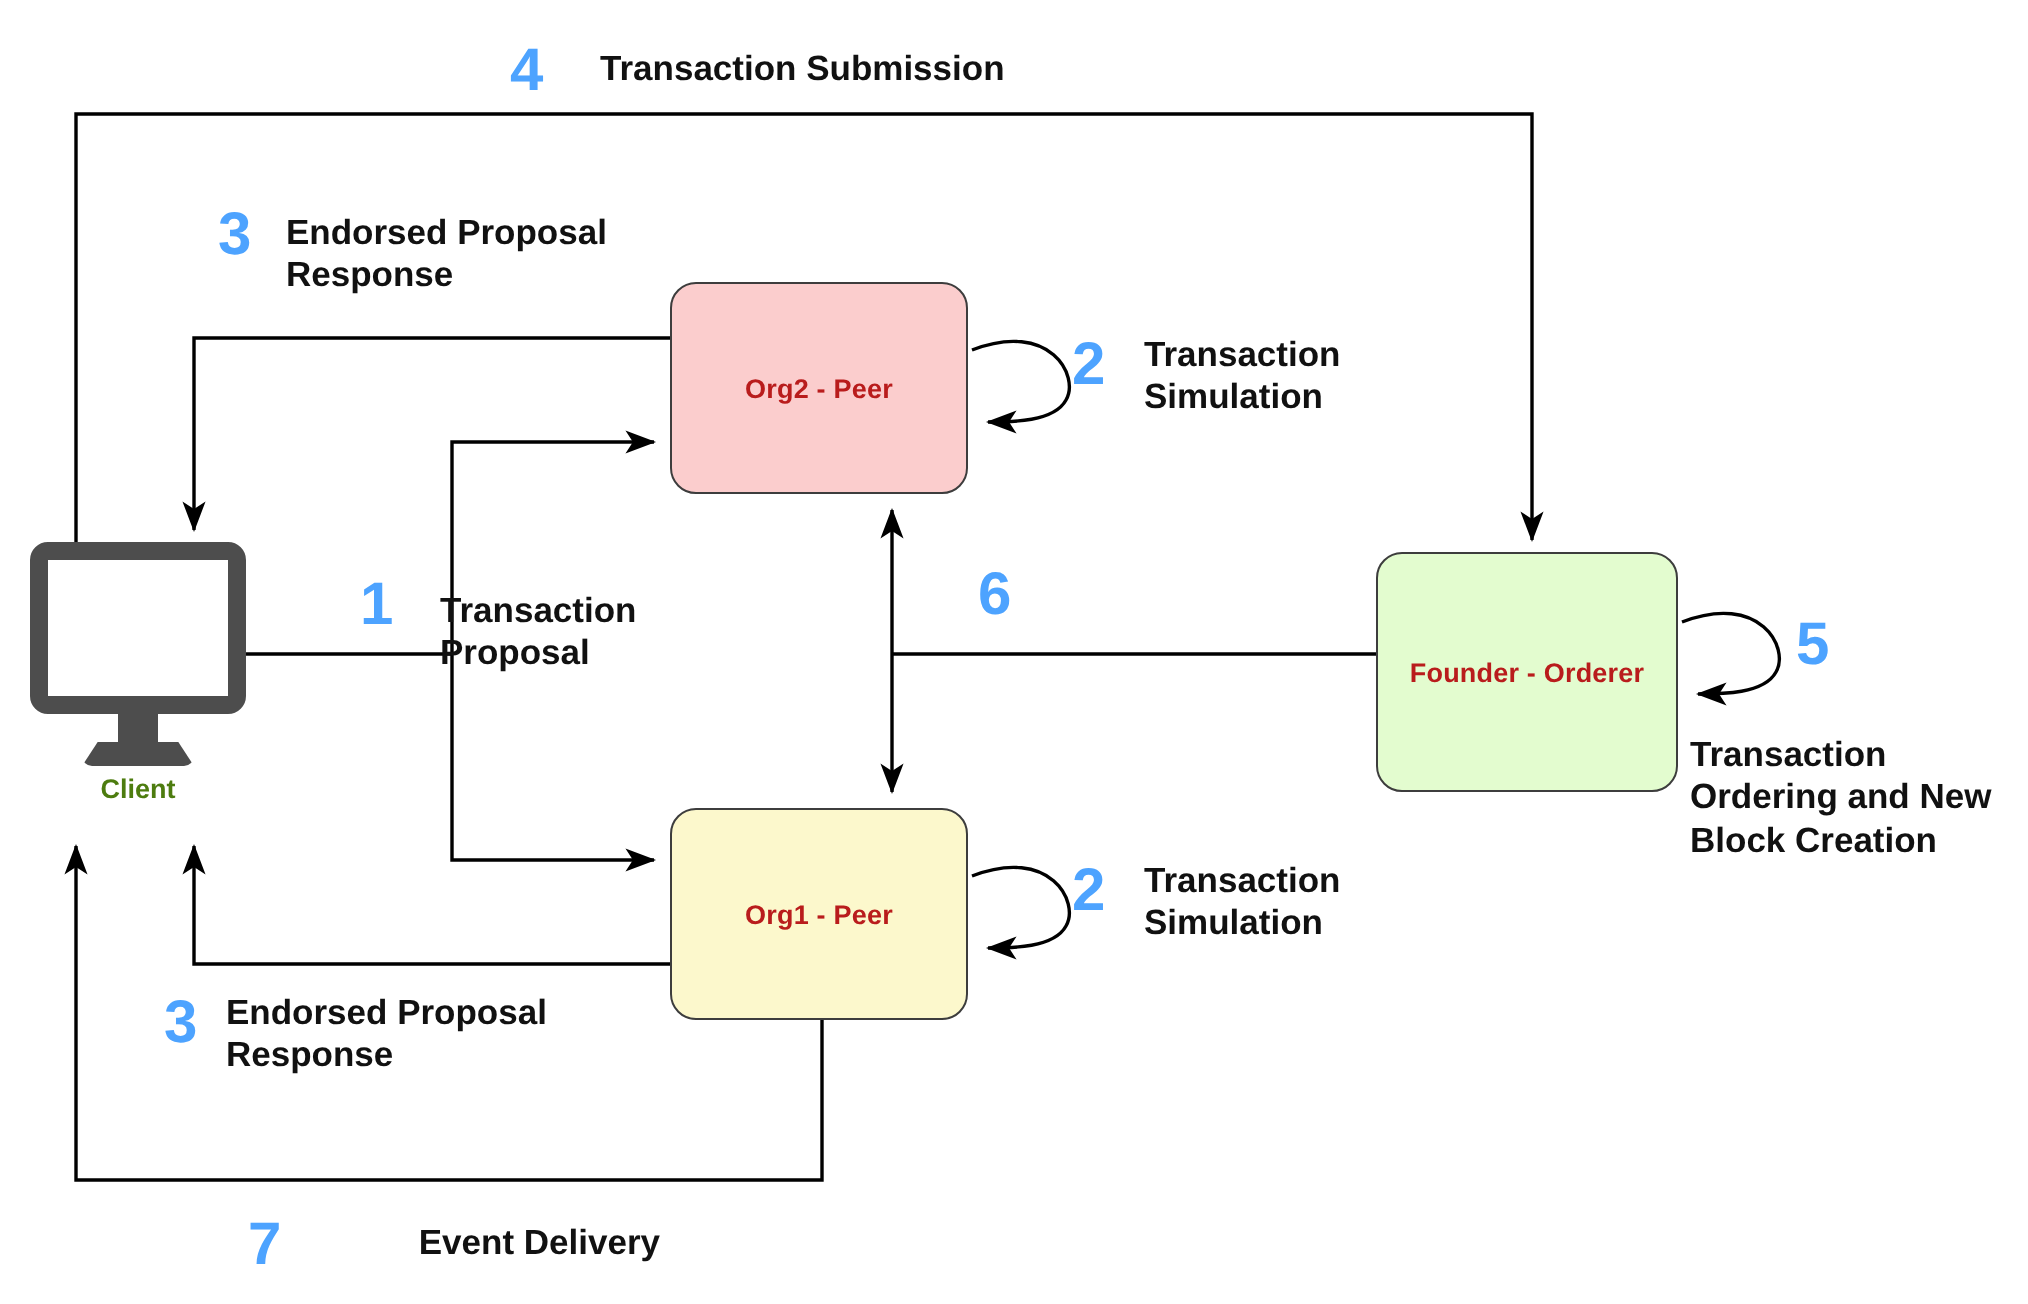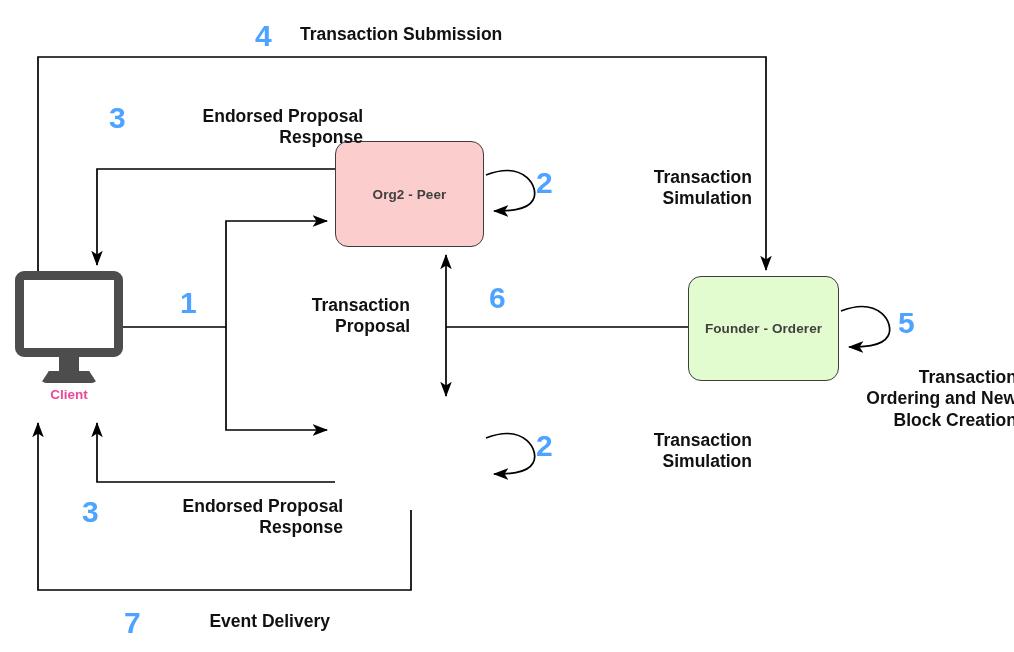"Transaction Submission" .txt { text-align: right -> left }
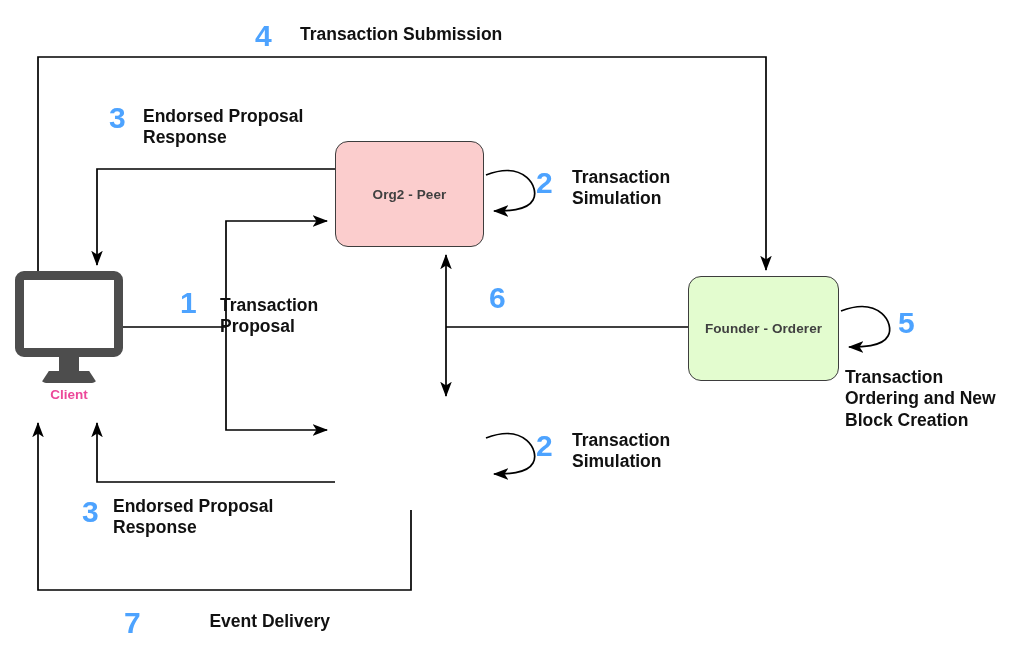"Org2 - Peer" .node { color: #404040 -> #b91c1c }
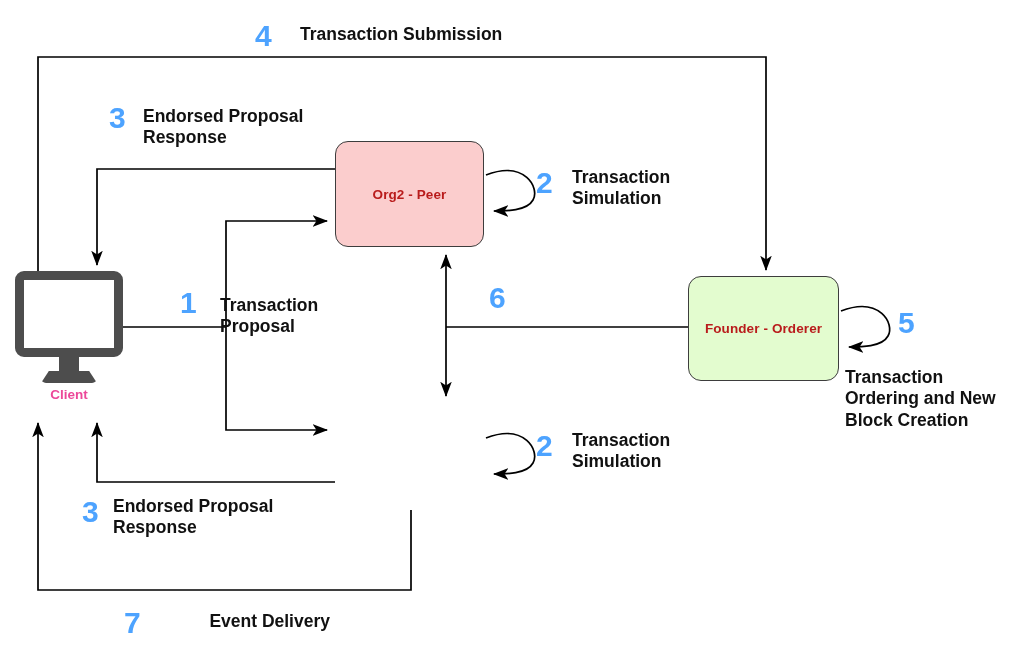"Founder - Orderer" #node-orderer { height: 105px -> 120px }
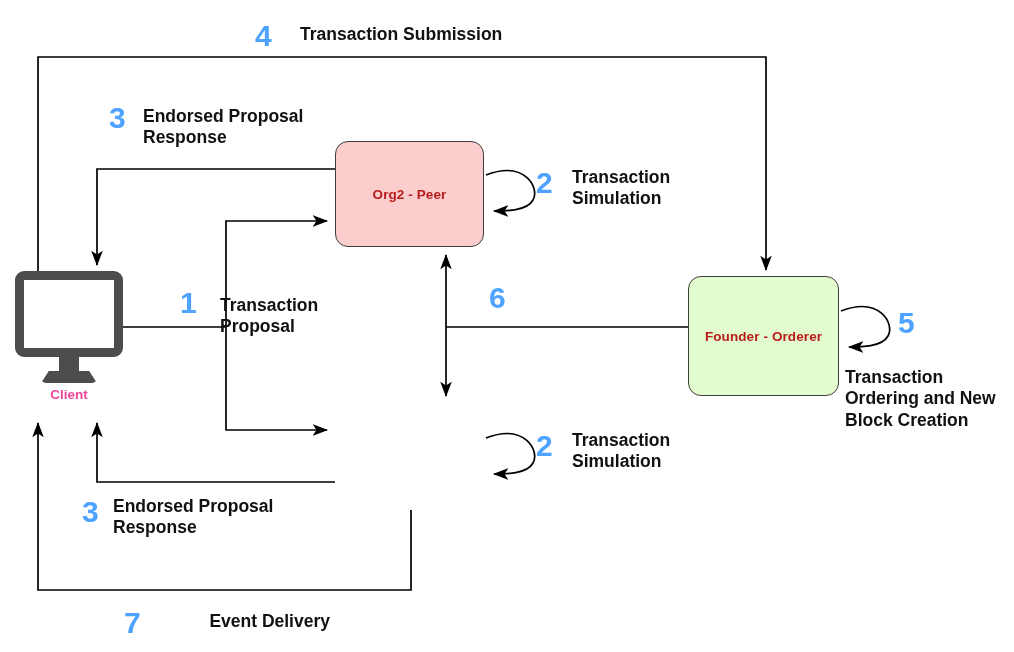"Client" #client .caption { color: #ec4899 -> #4d7c0f }
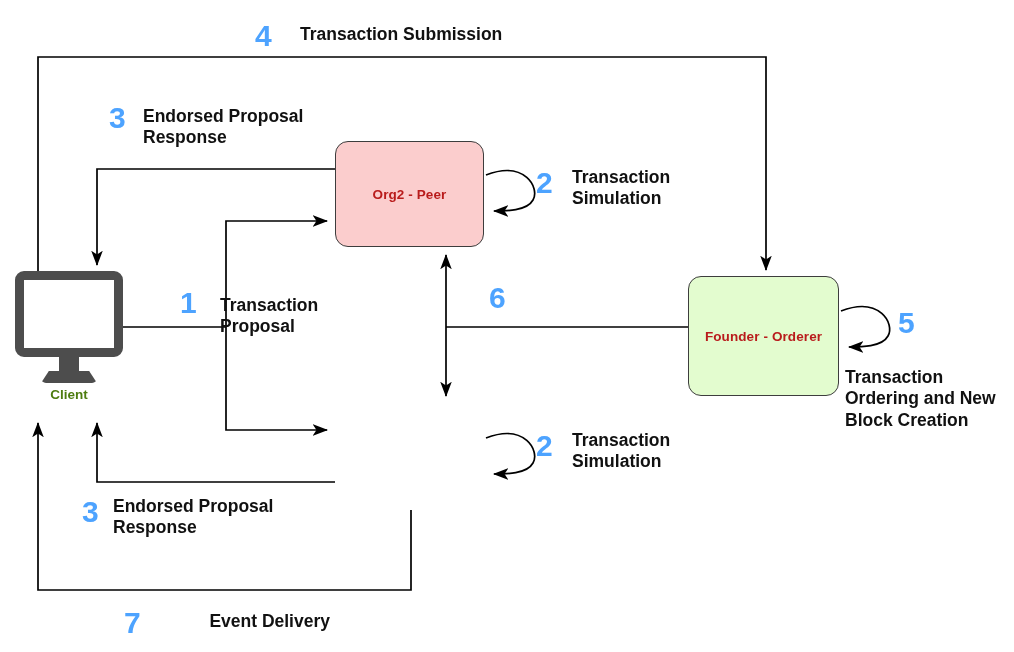"Org1 - Peer" div.node { html: none -> <div> <span>Org1 - Peer</span> </div> }
